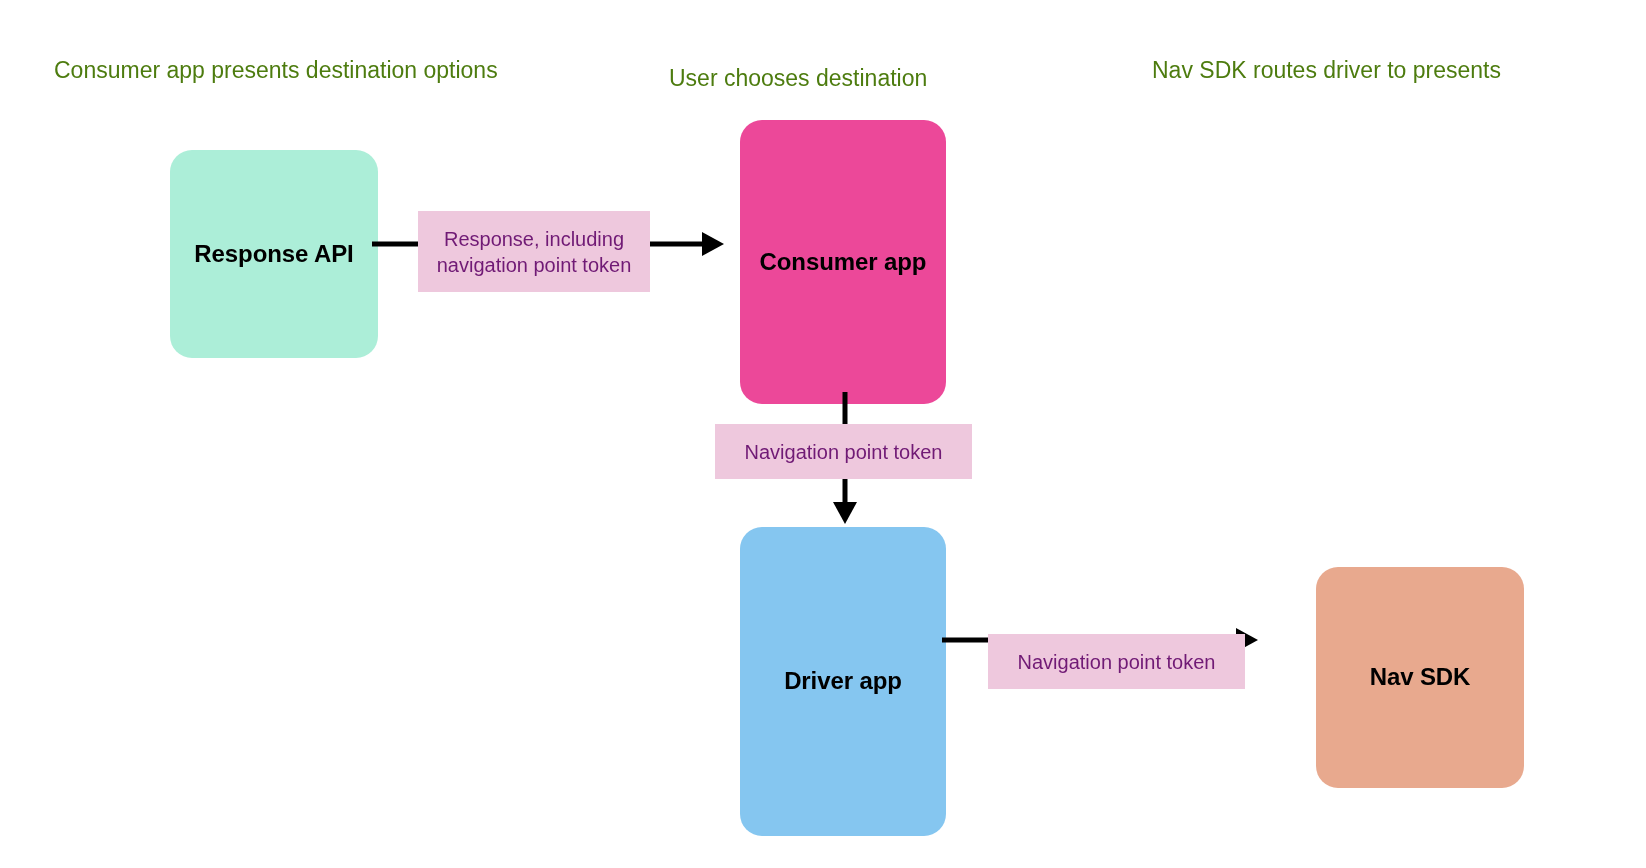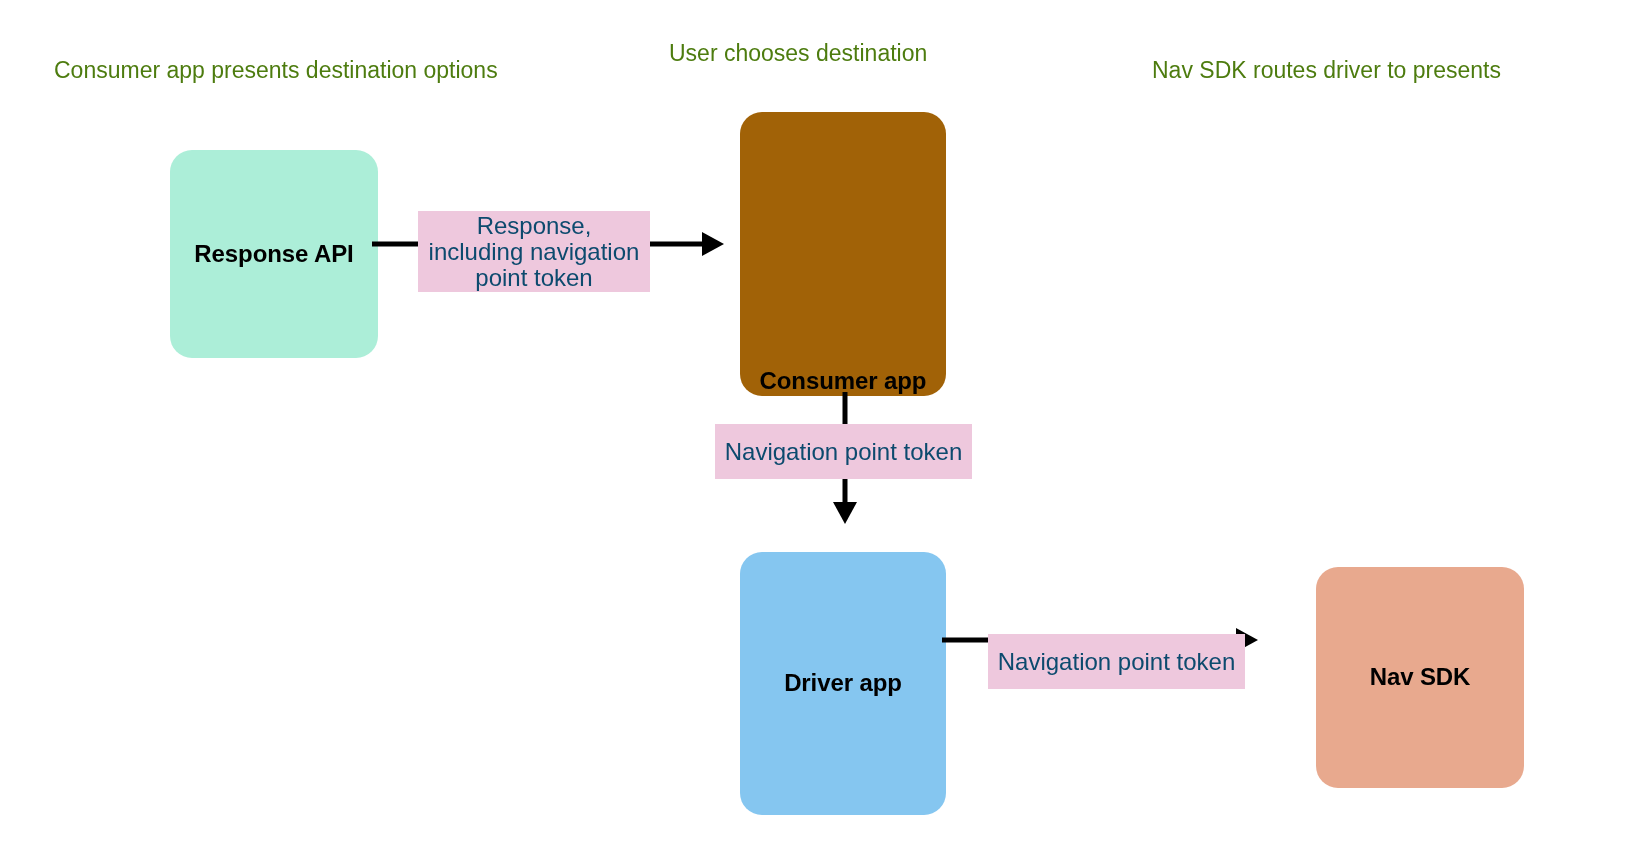"User chooses destination" div.caption { top: 39px -> 64px }
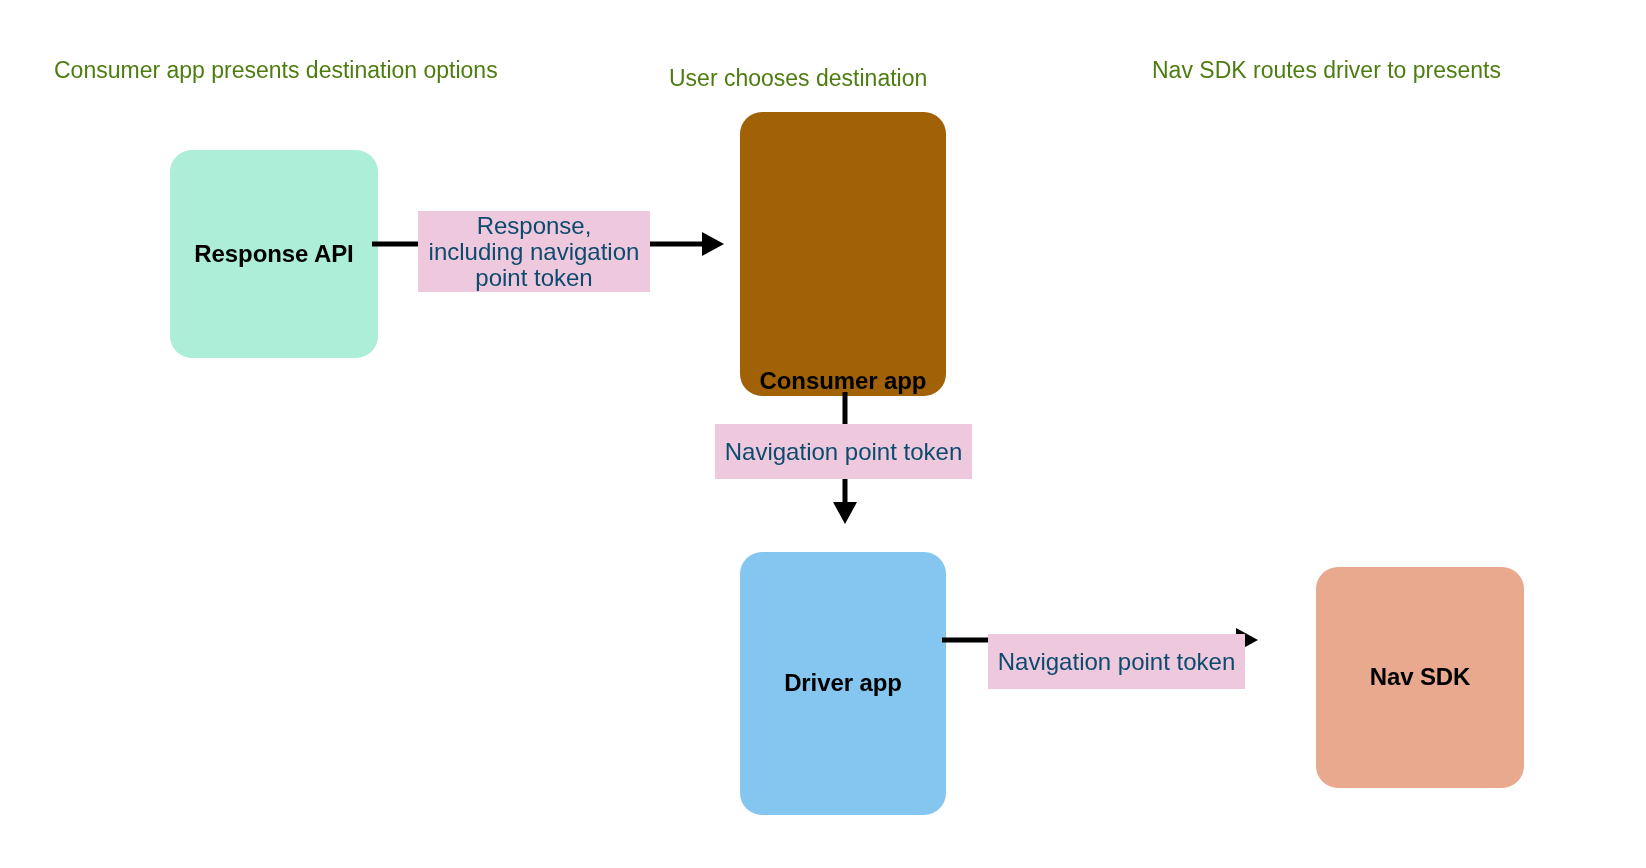"Response, including navigation point" .edge-label-text { color: #0c4a6e -> #701a75; font-size: 24px -> 20px }
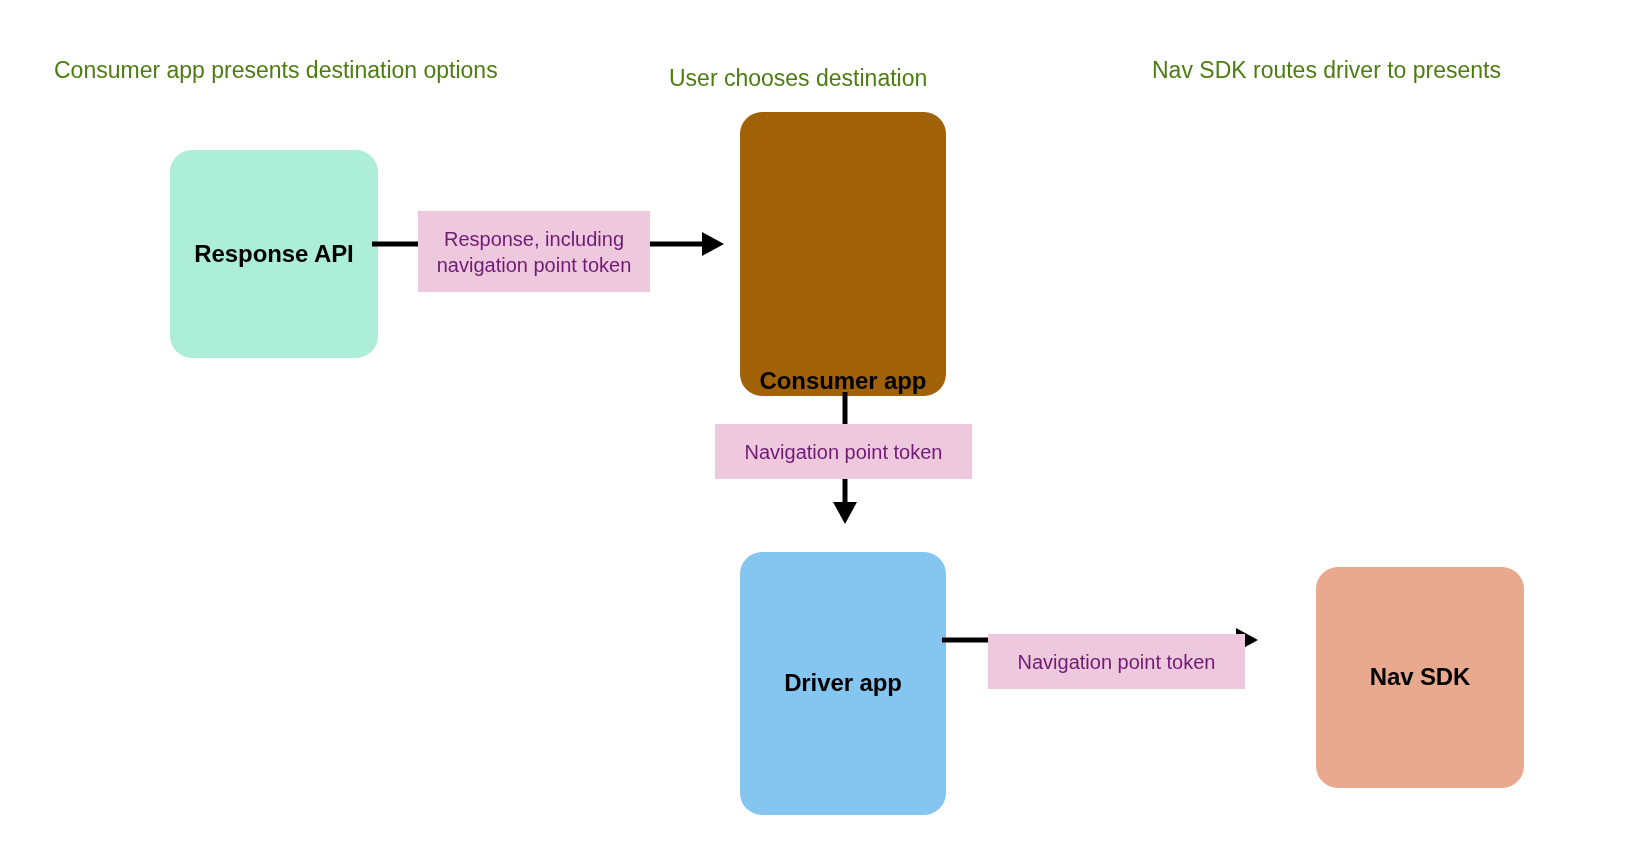"Consumer app" div.node { align-items: flex-end -> none; background: #a16207 -> #ec4899; top: 112px -> 120px }
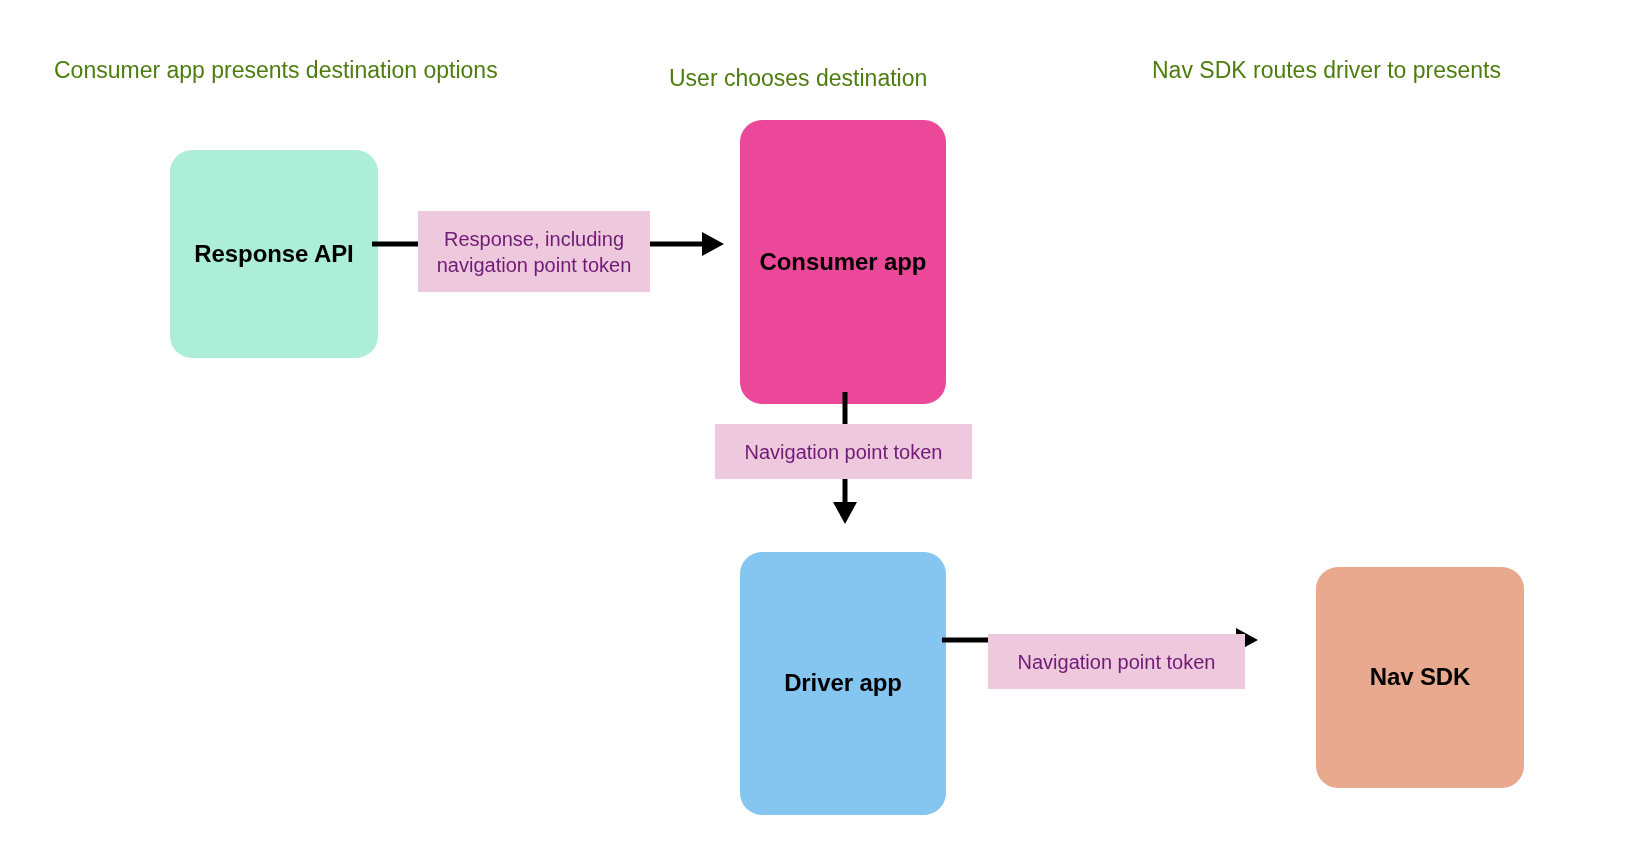"Driver app" div.node { height: 263px -> 309px; top: 552px -> 527px }
